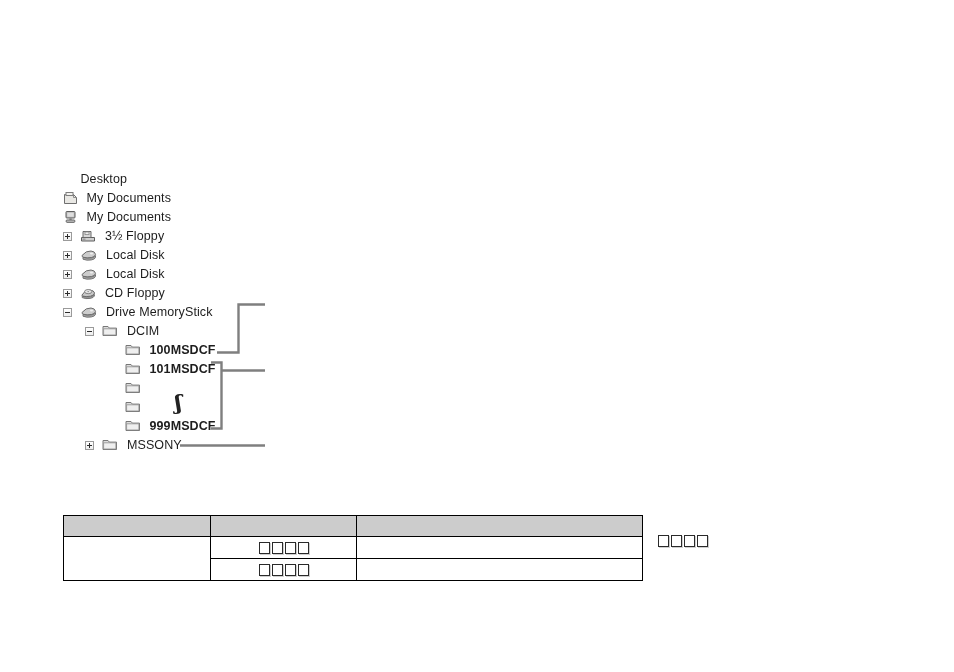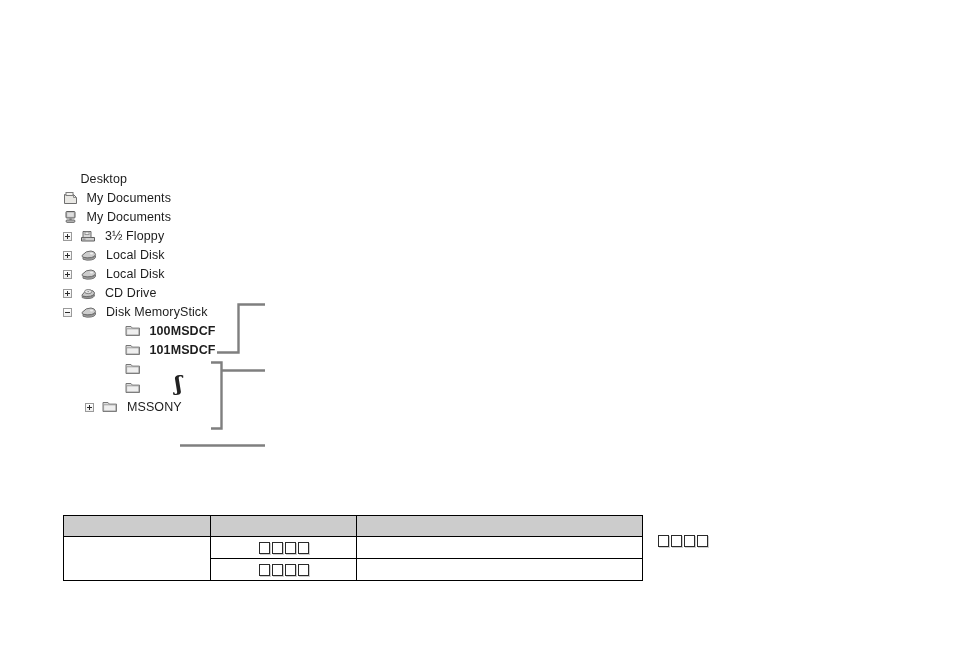"CD Drive" span.label { text: Drive -> Floppy }
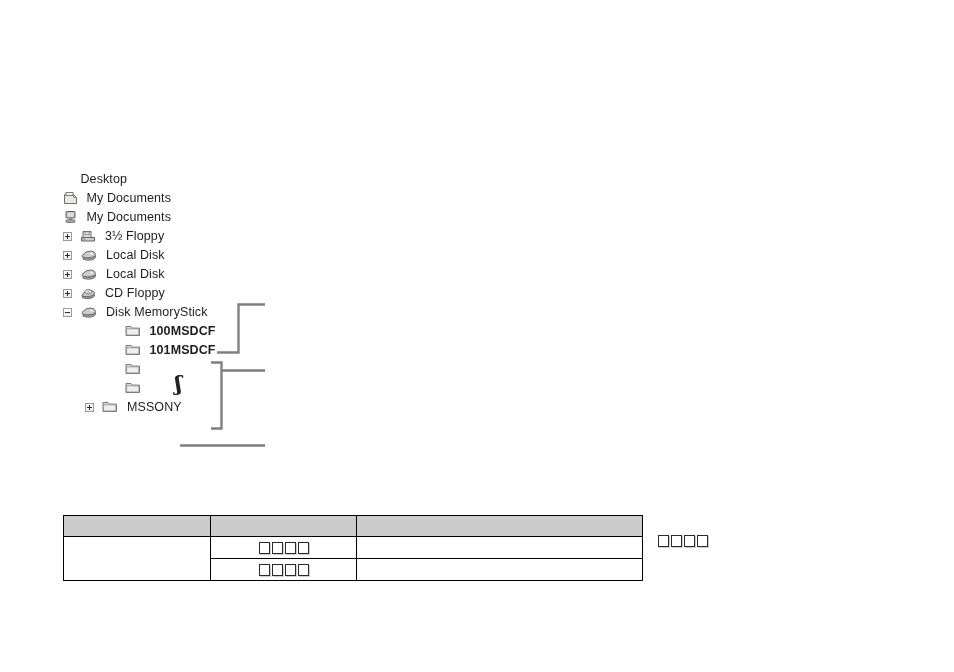"Disk MemoryStick" span.label { text: Disk -> Drive }
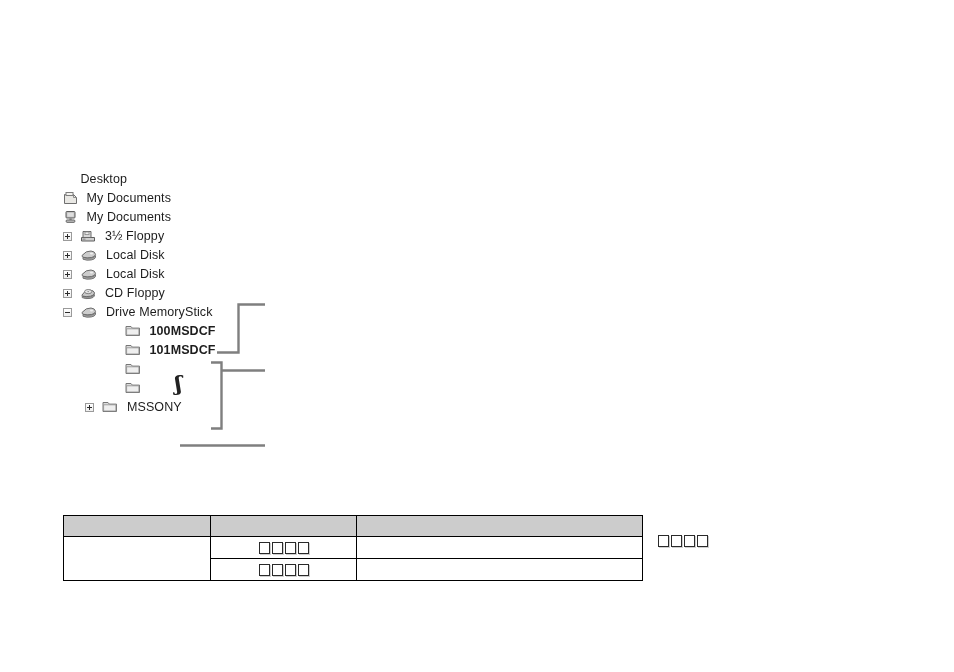"DCIM" div.tree-row { html: none -> <div> <span></span> <span> <svg> <path></path> <path></path> </svg> </span> <span>DCIM</span> </div> }
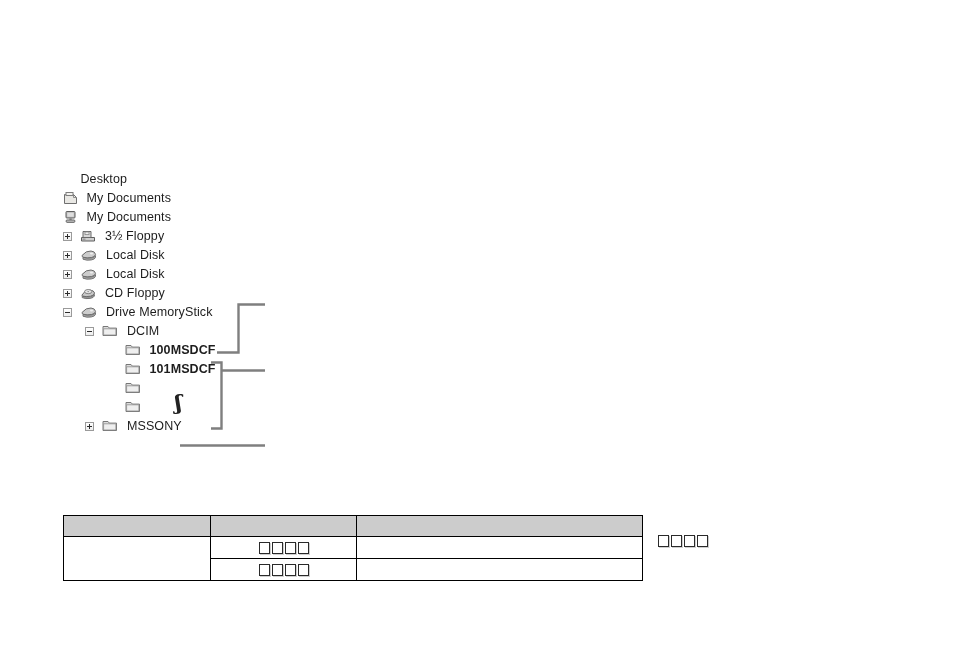"999MSDCF" div.tree-row { html: none -> <div> <span> <svg> <path></path> <path></path> </svg> </span> <span>999MSDCF</span> </div> }
